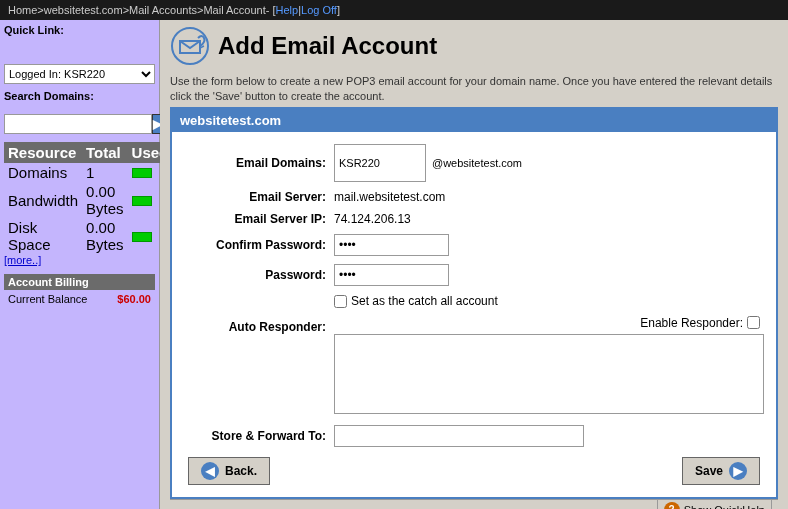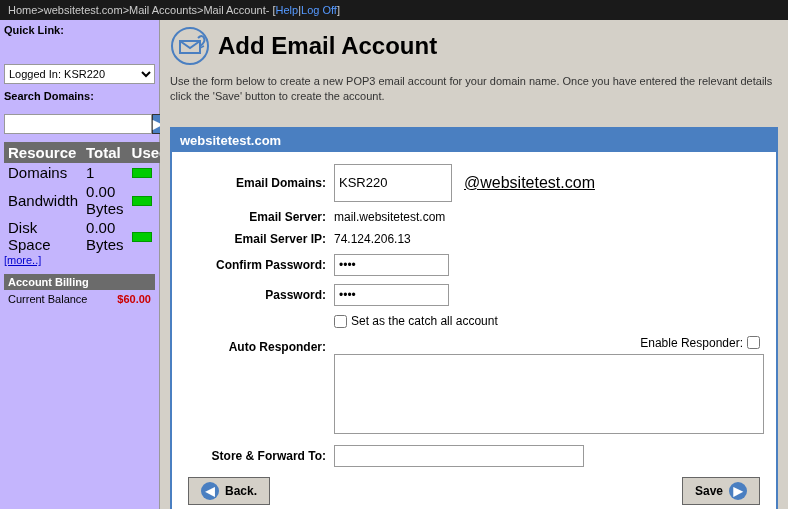"Use the form below to" .page-description { margin-bottom: 22px -> 2px }
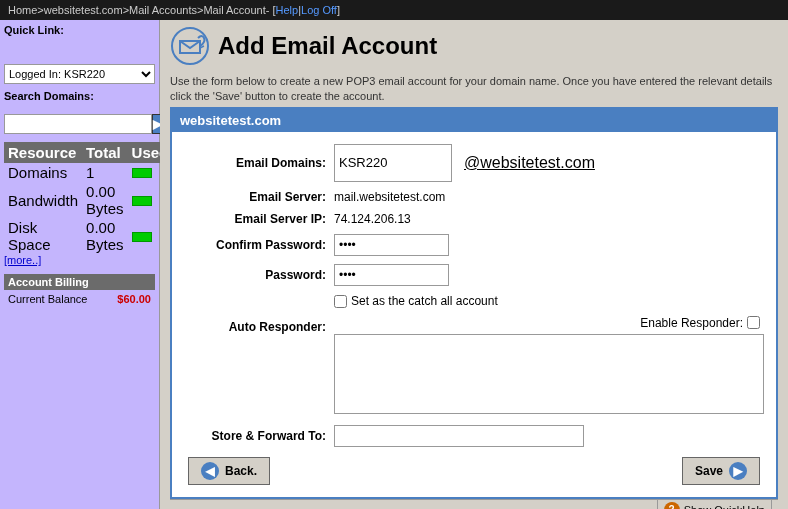"KSR220" .email-input { font-size: 13px -> 11px; width: 118px -> 92px }
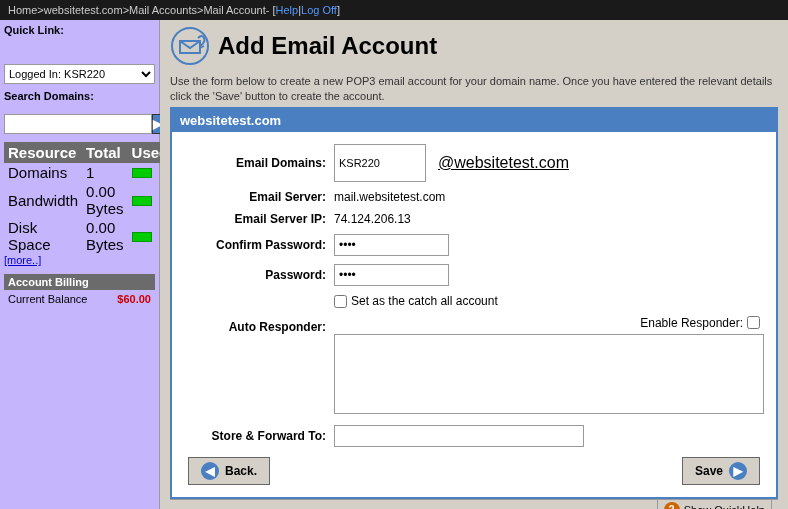"@websitetest.com" .at-domain { font-size: 16px -> 11px; margin-left: 12px -> 6px; text-decoration: underline -> none }
